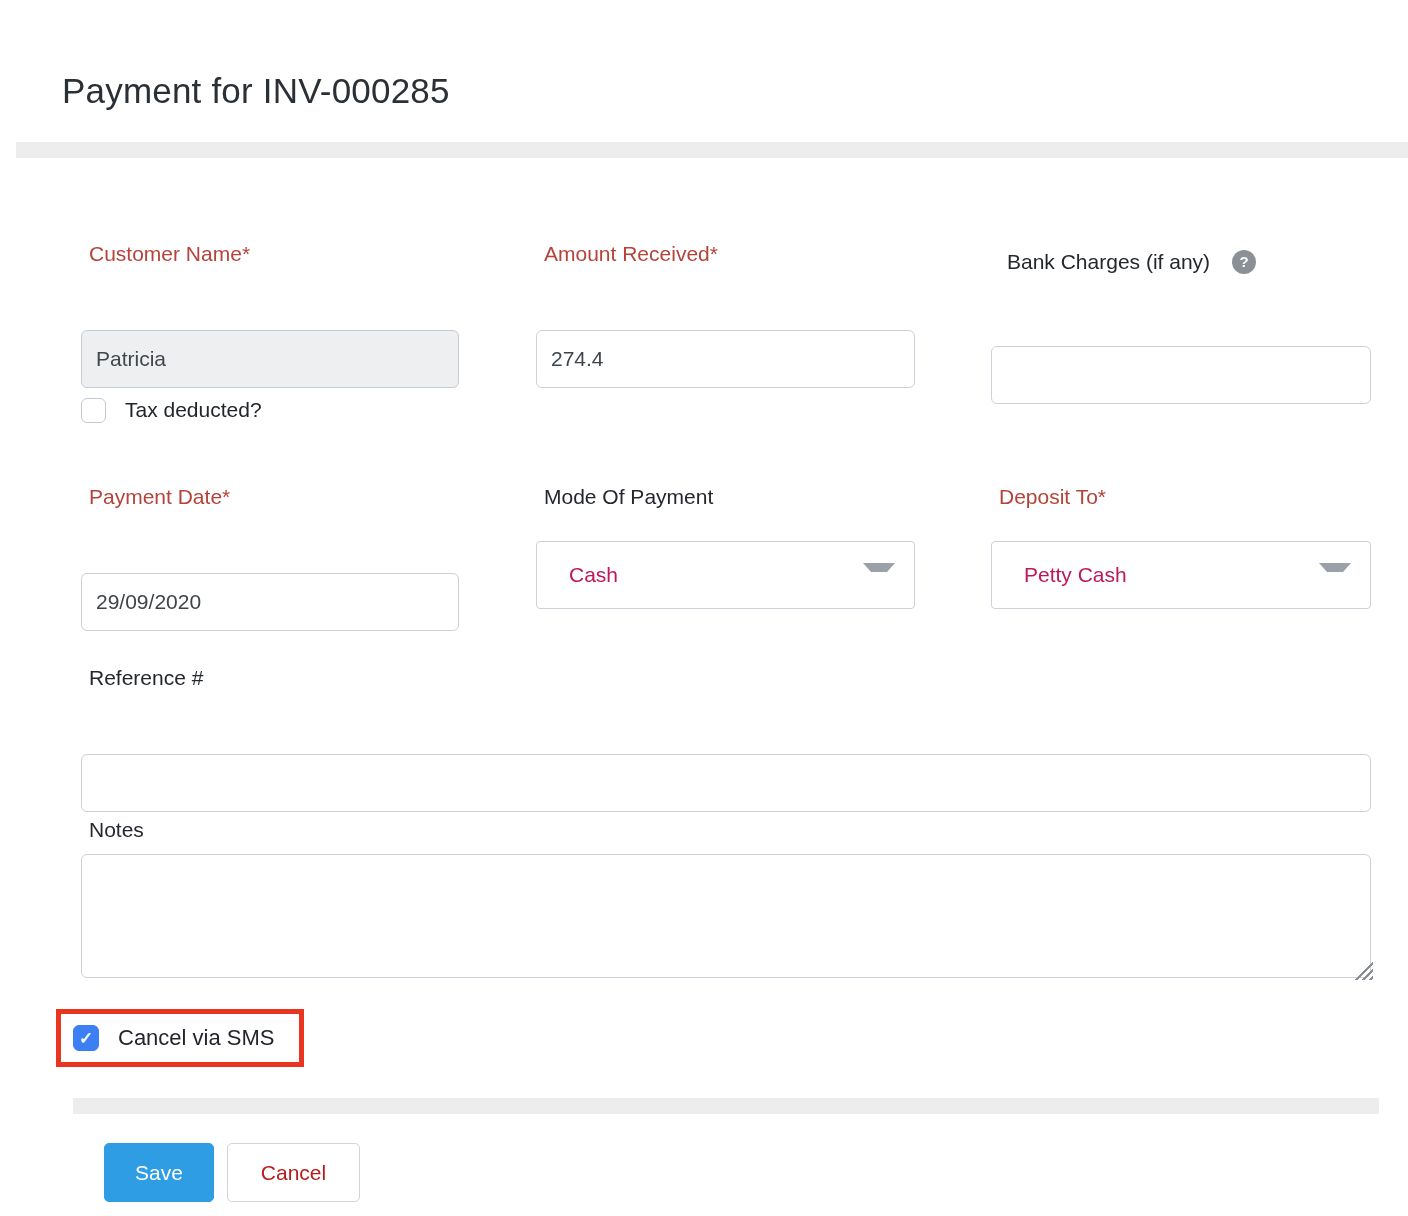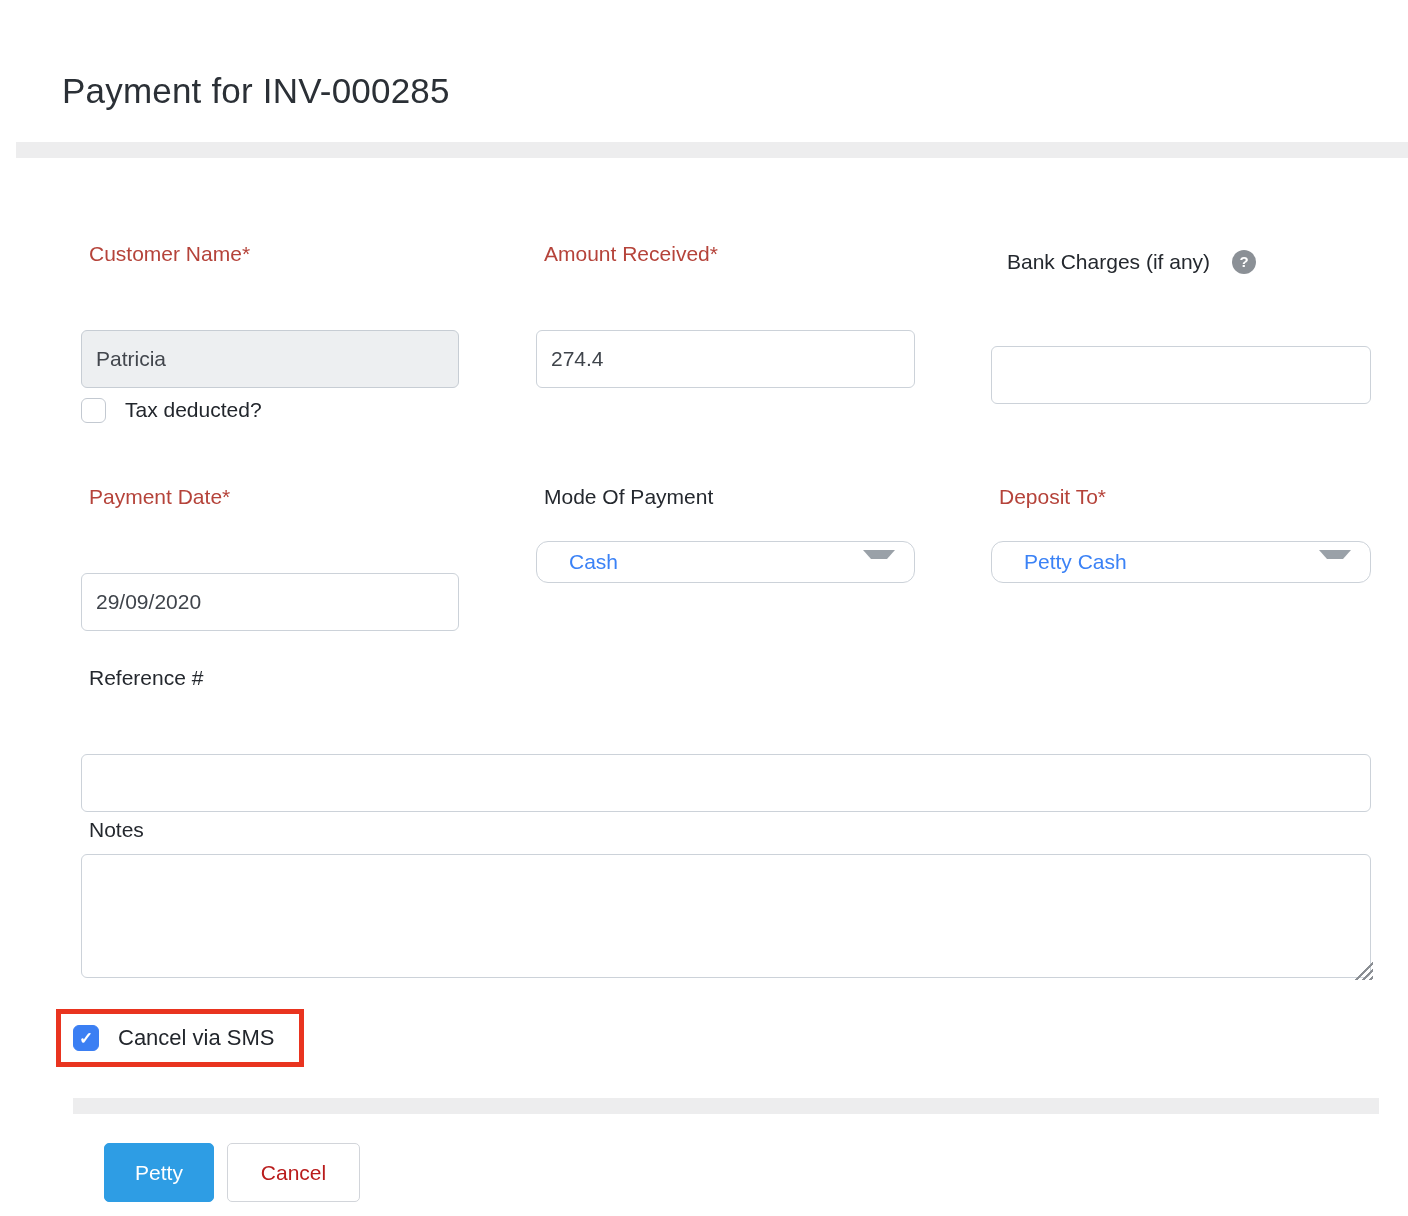"Cash" .select { border-radius: 12px -> 4px; color: #3b82f6 -> #be185d; height: 42px -> 68px }
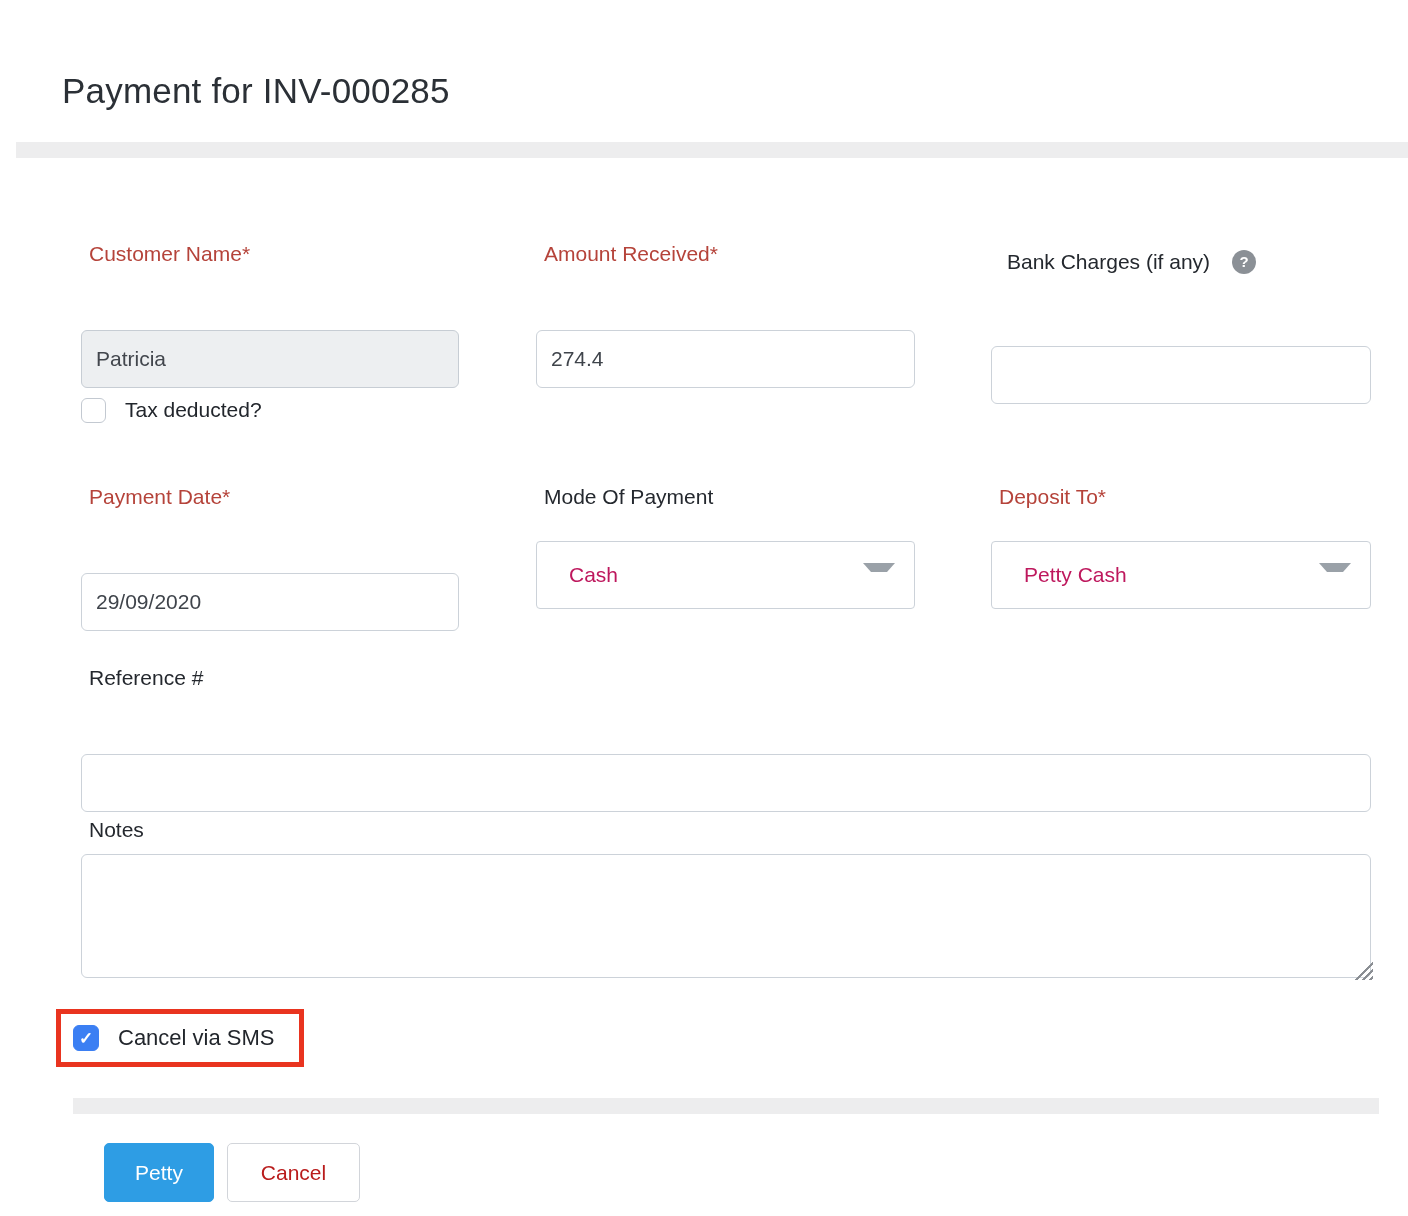"Petty" button.btn { text: Petty -> Save }
